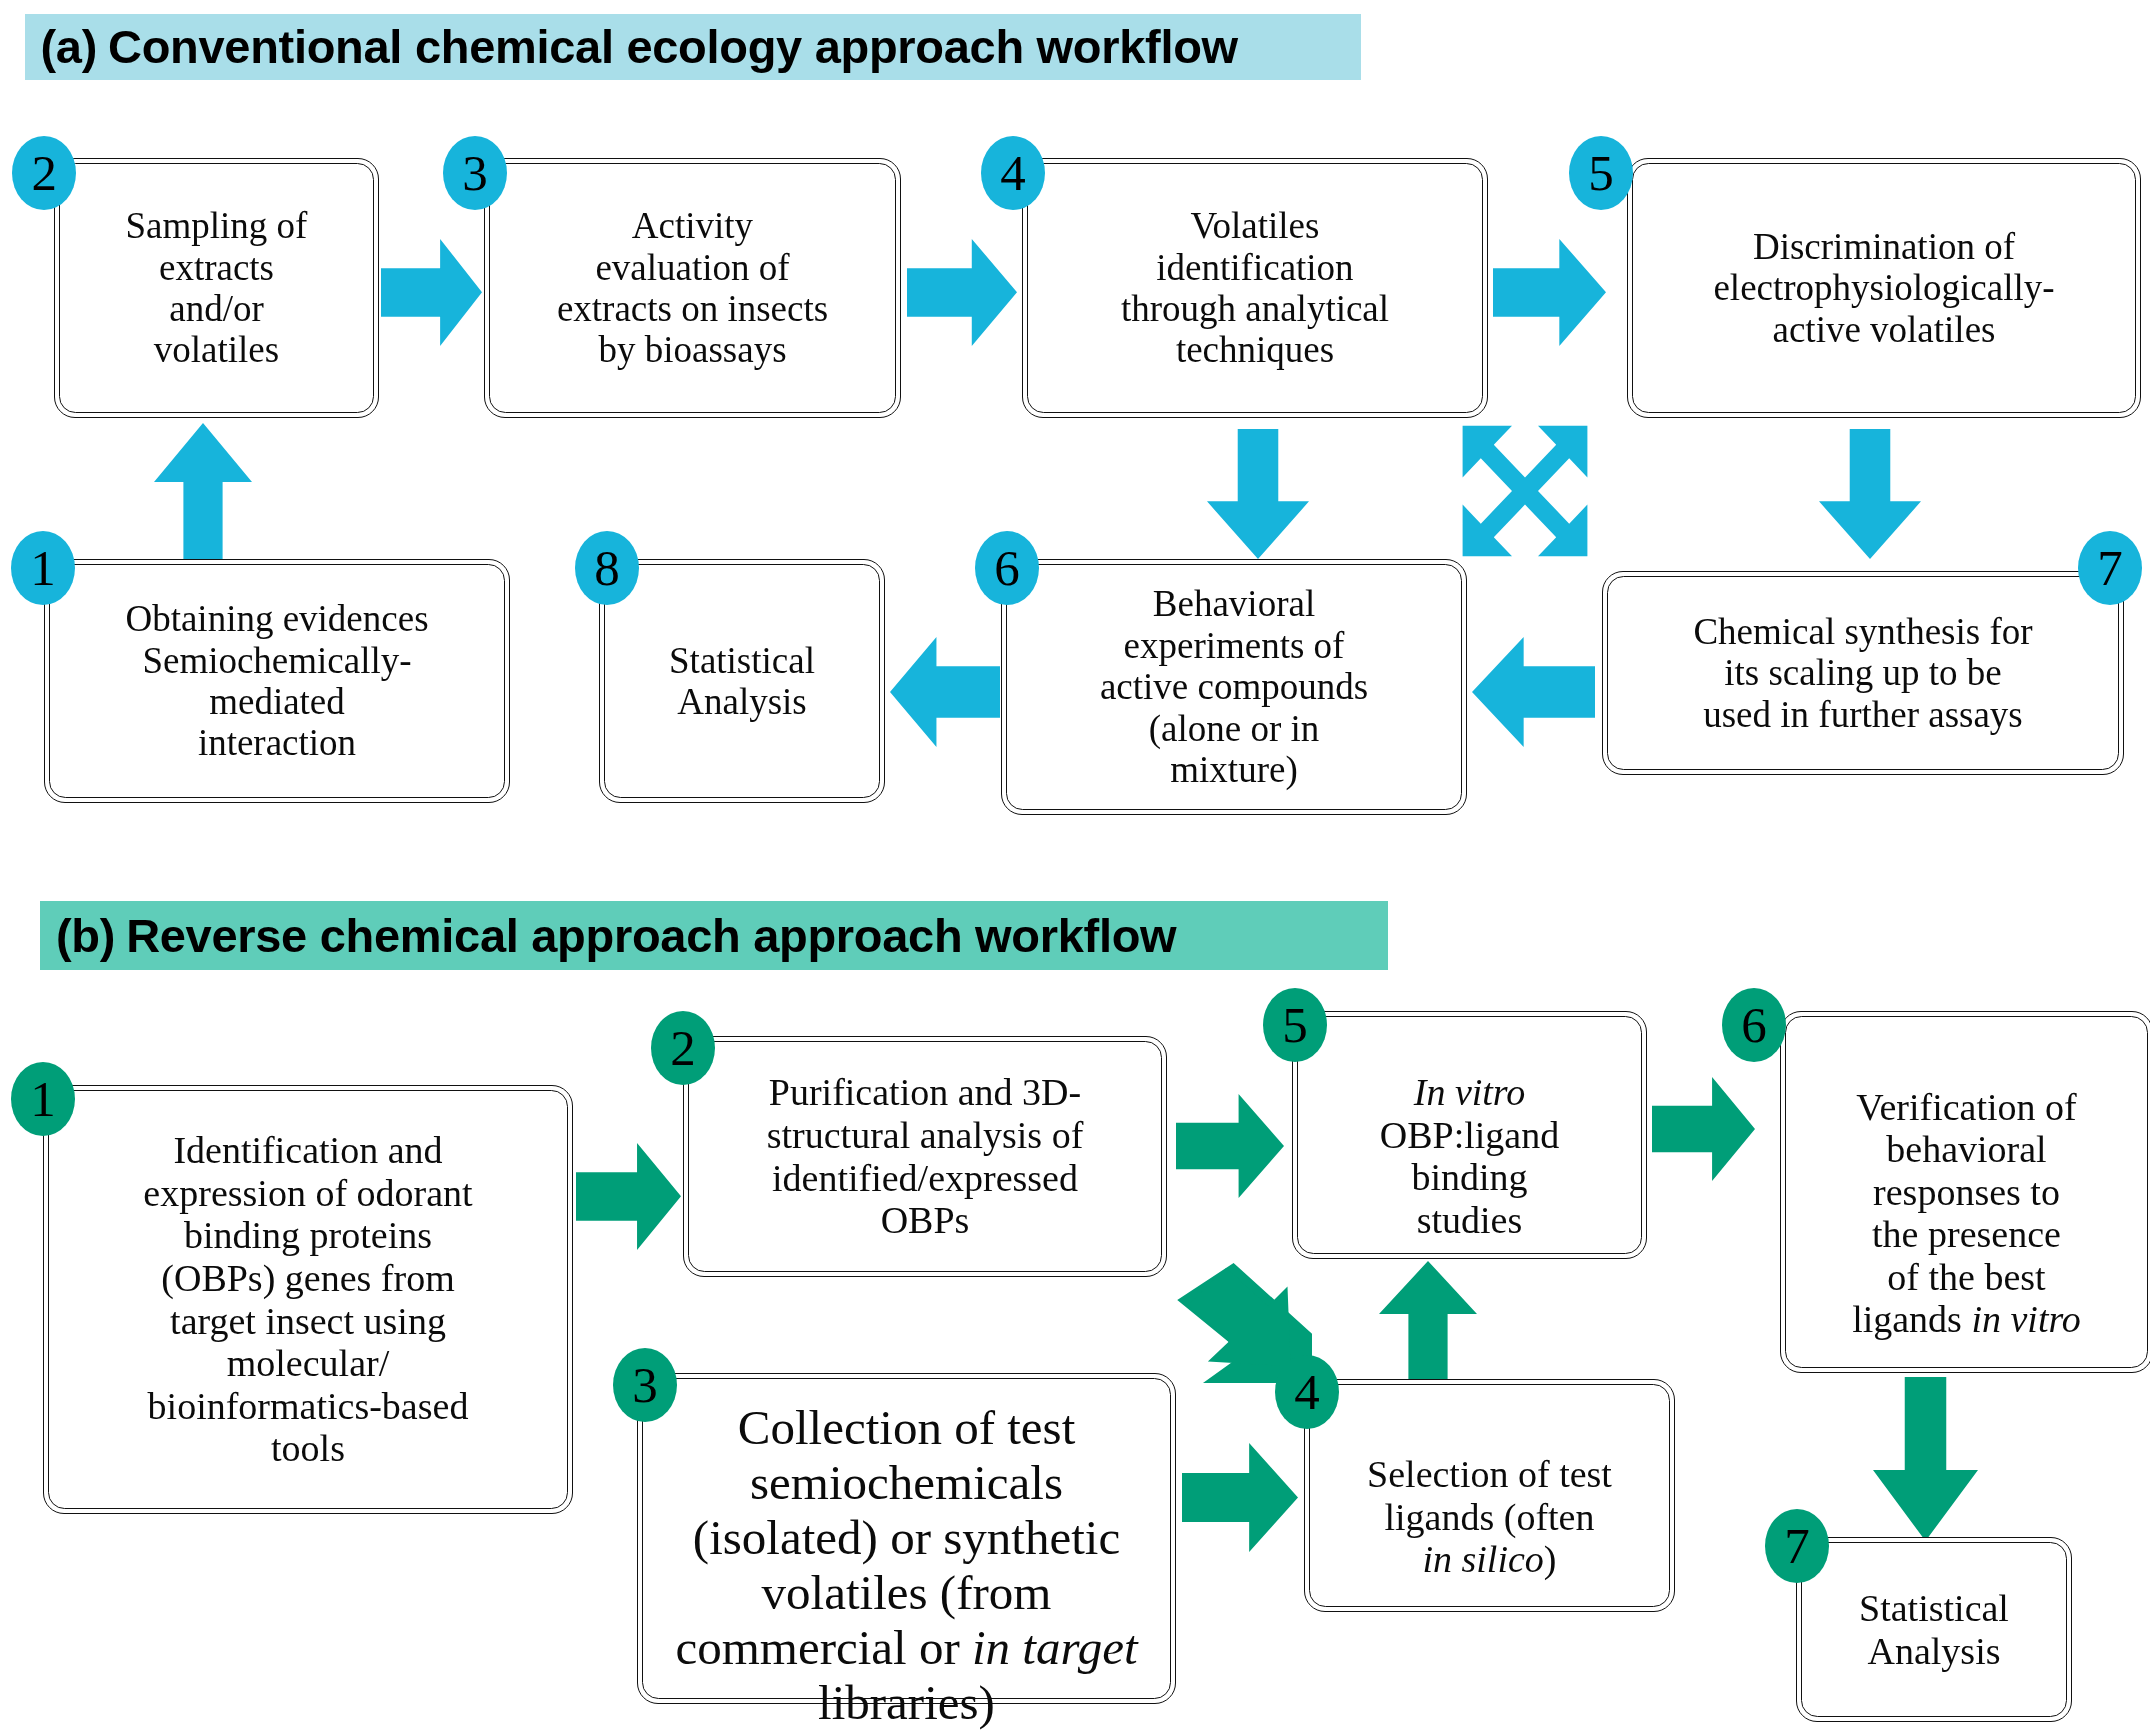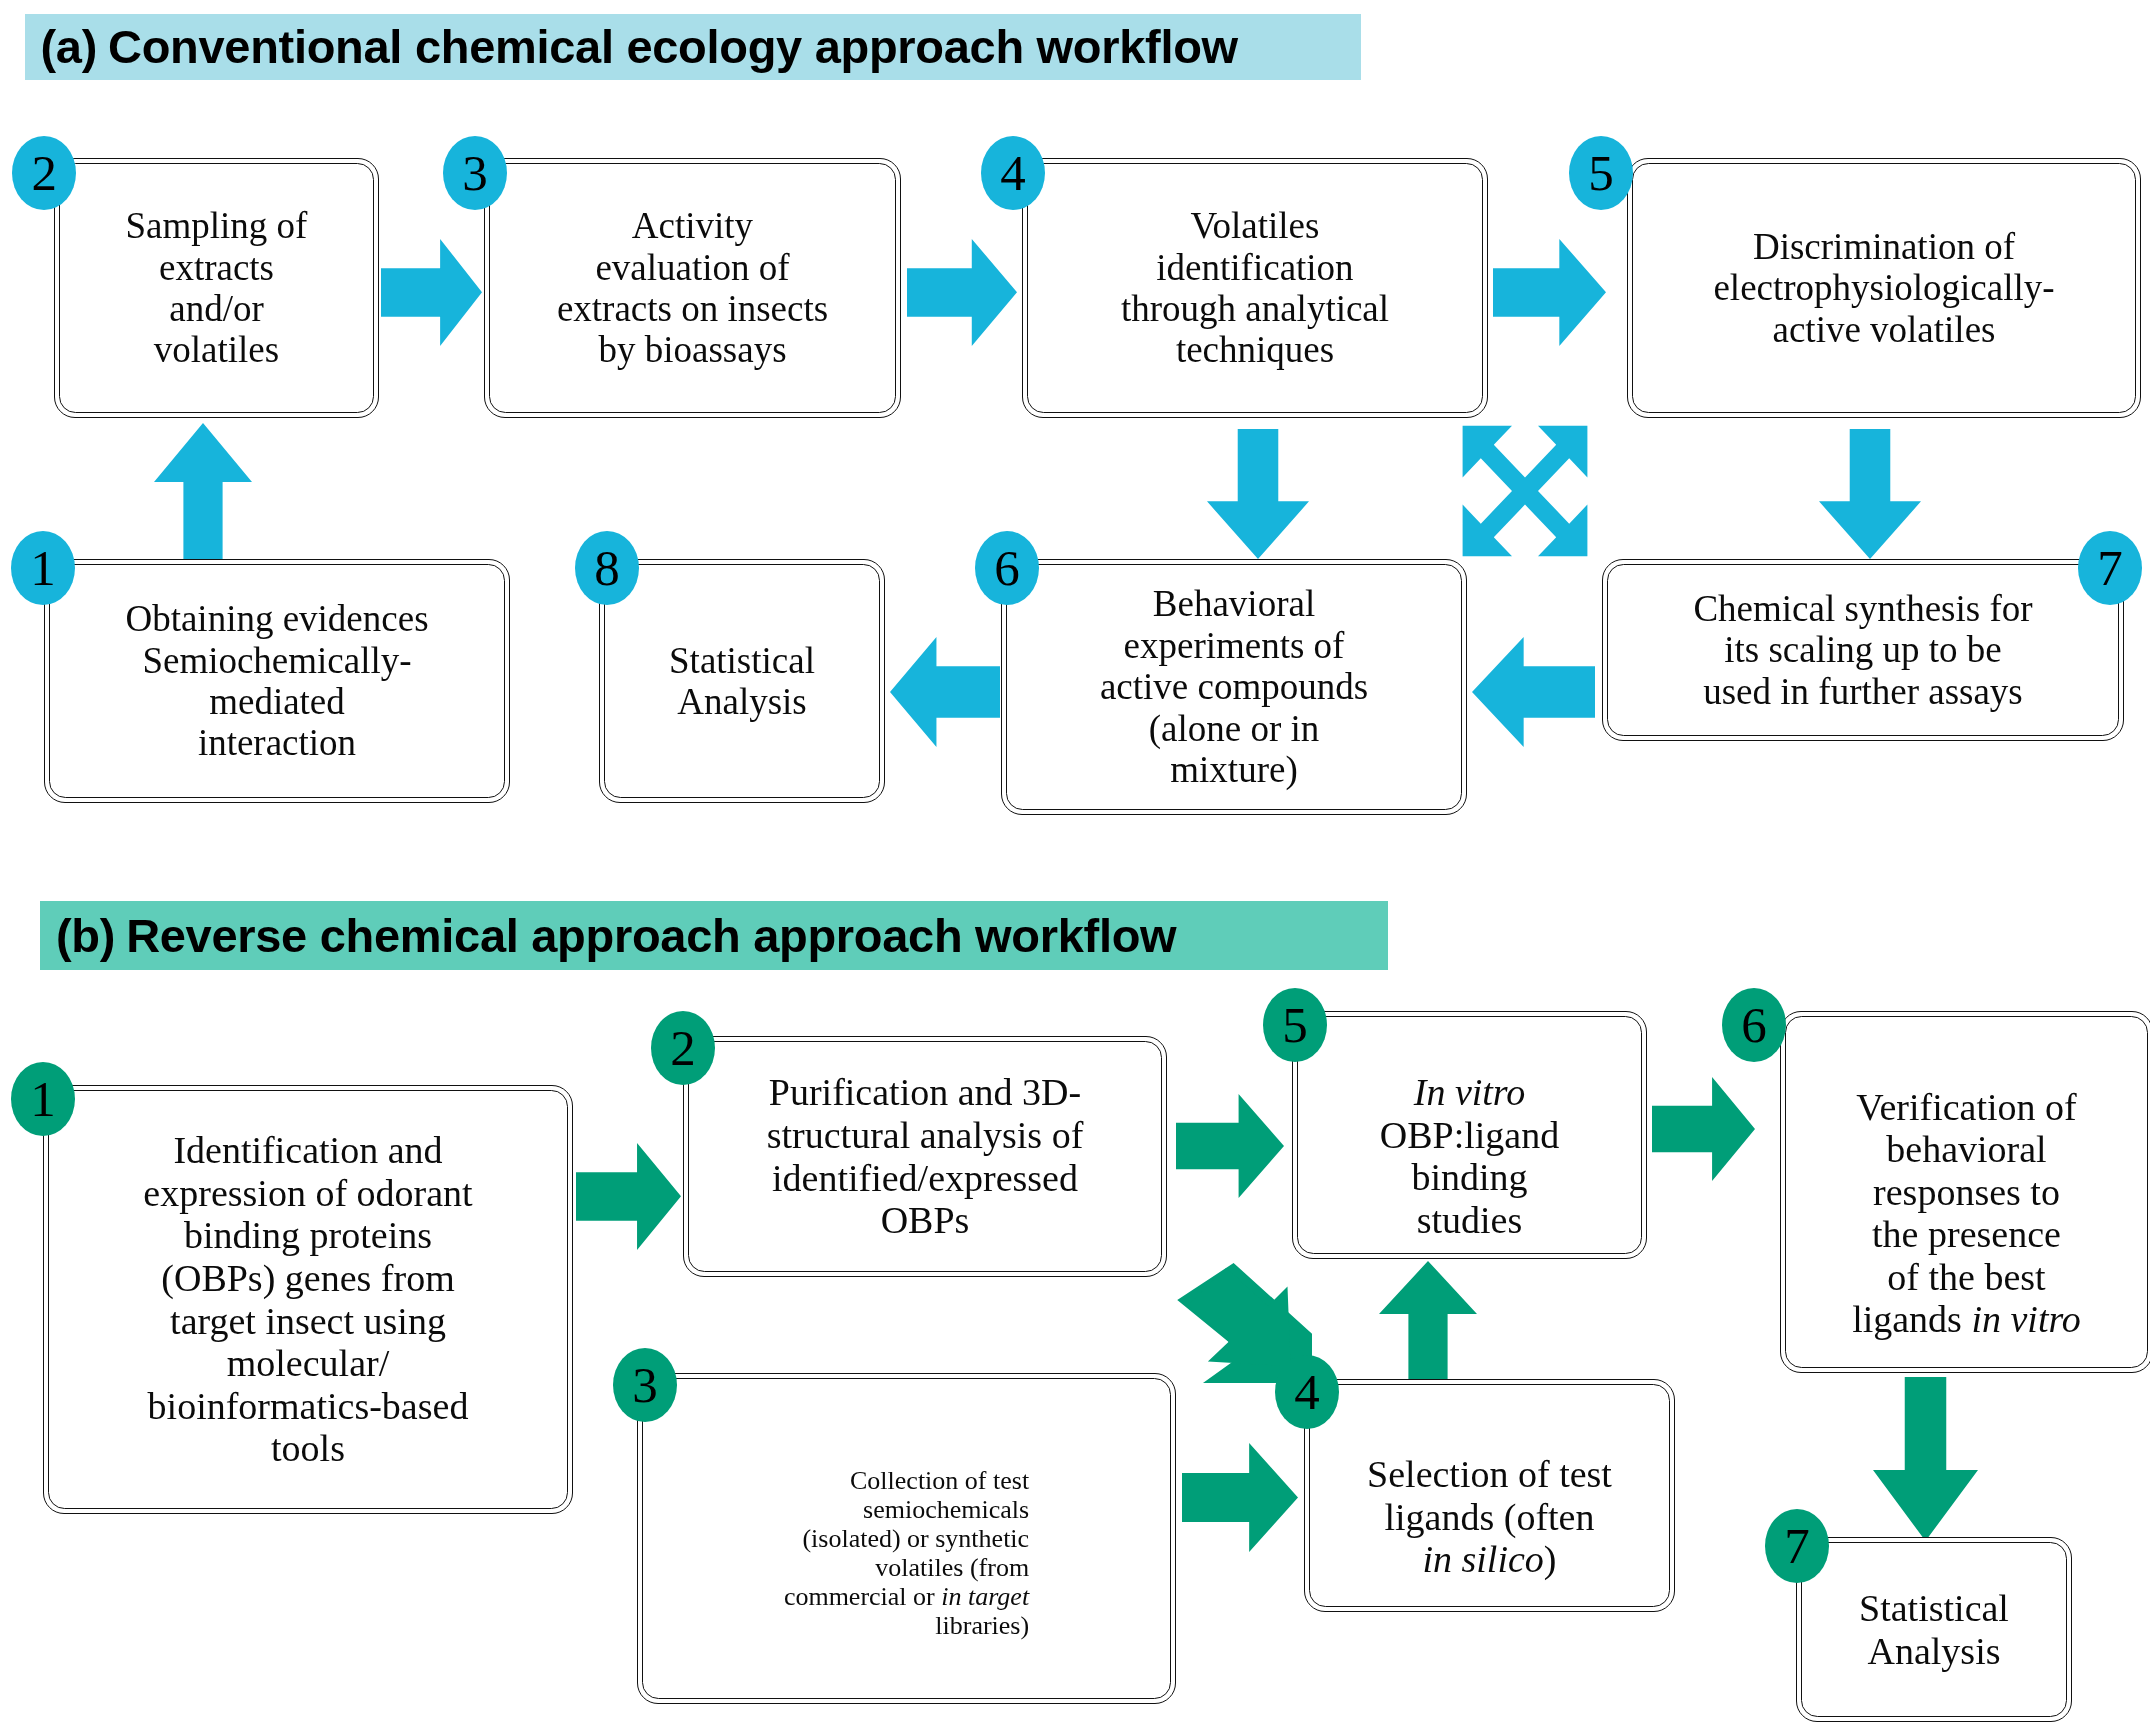"Chemical synthesis for" div.box { height: 182px -> 204px; top: 559px -> 571px }
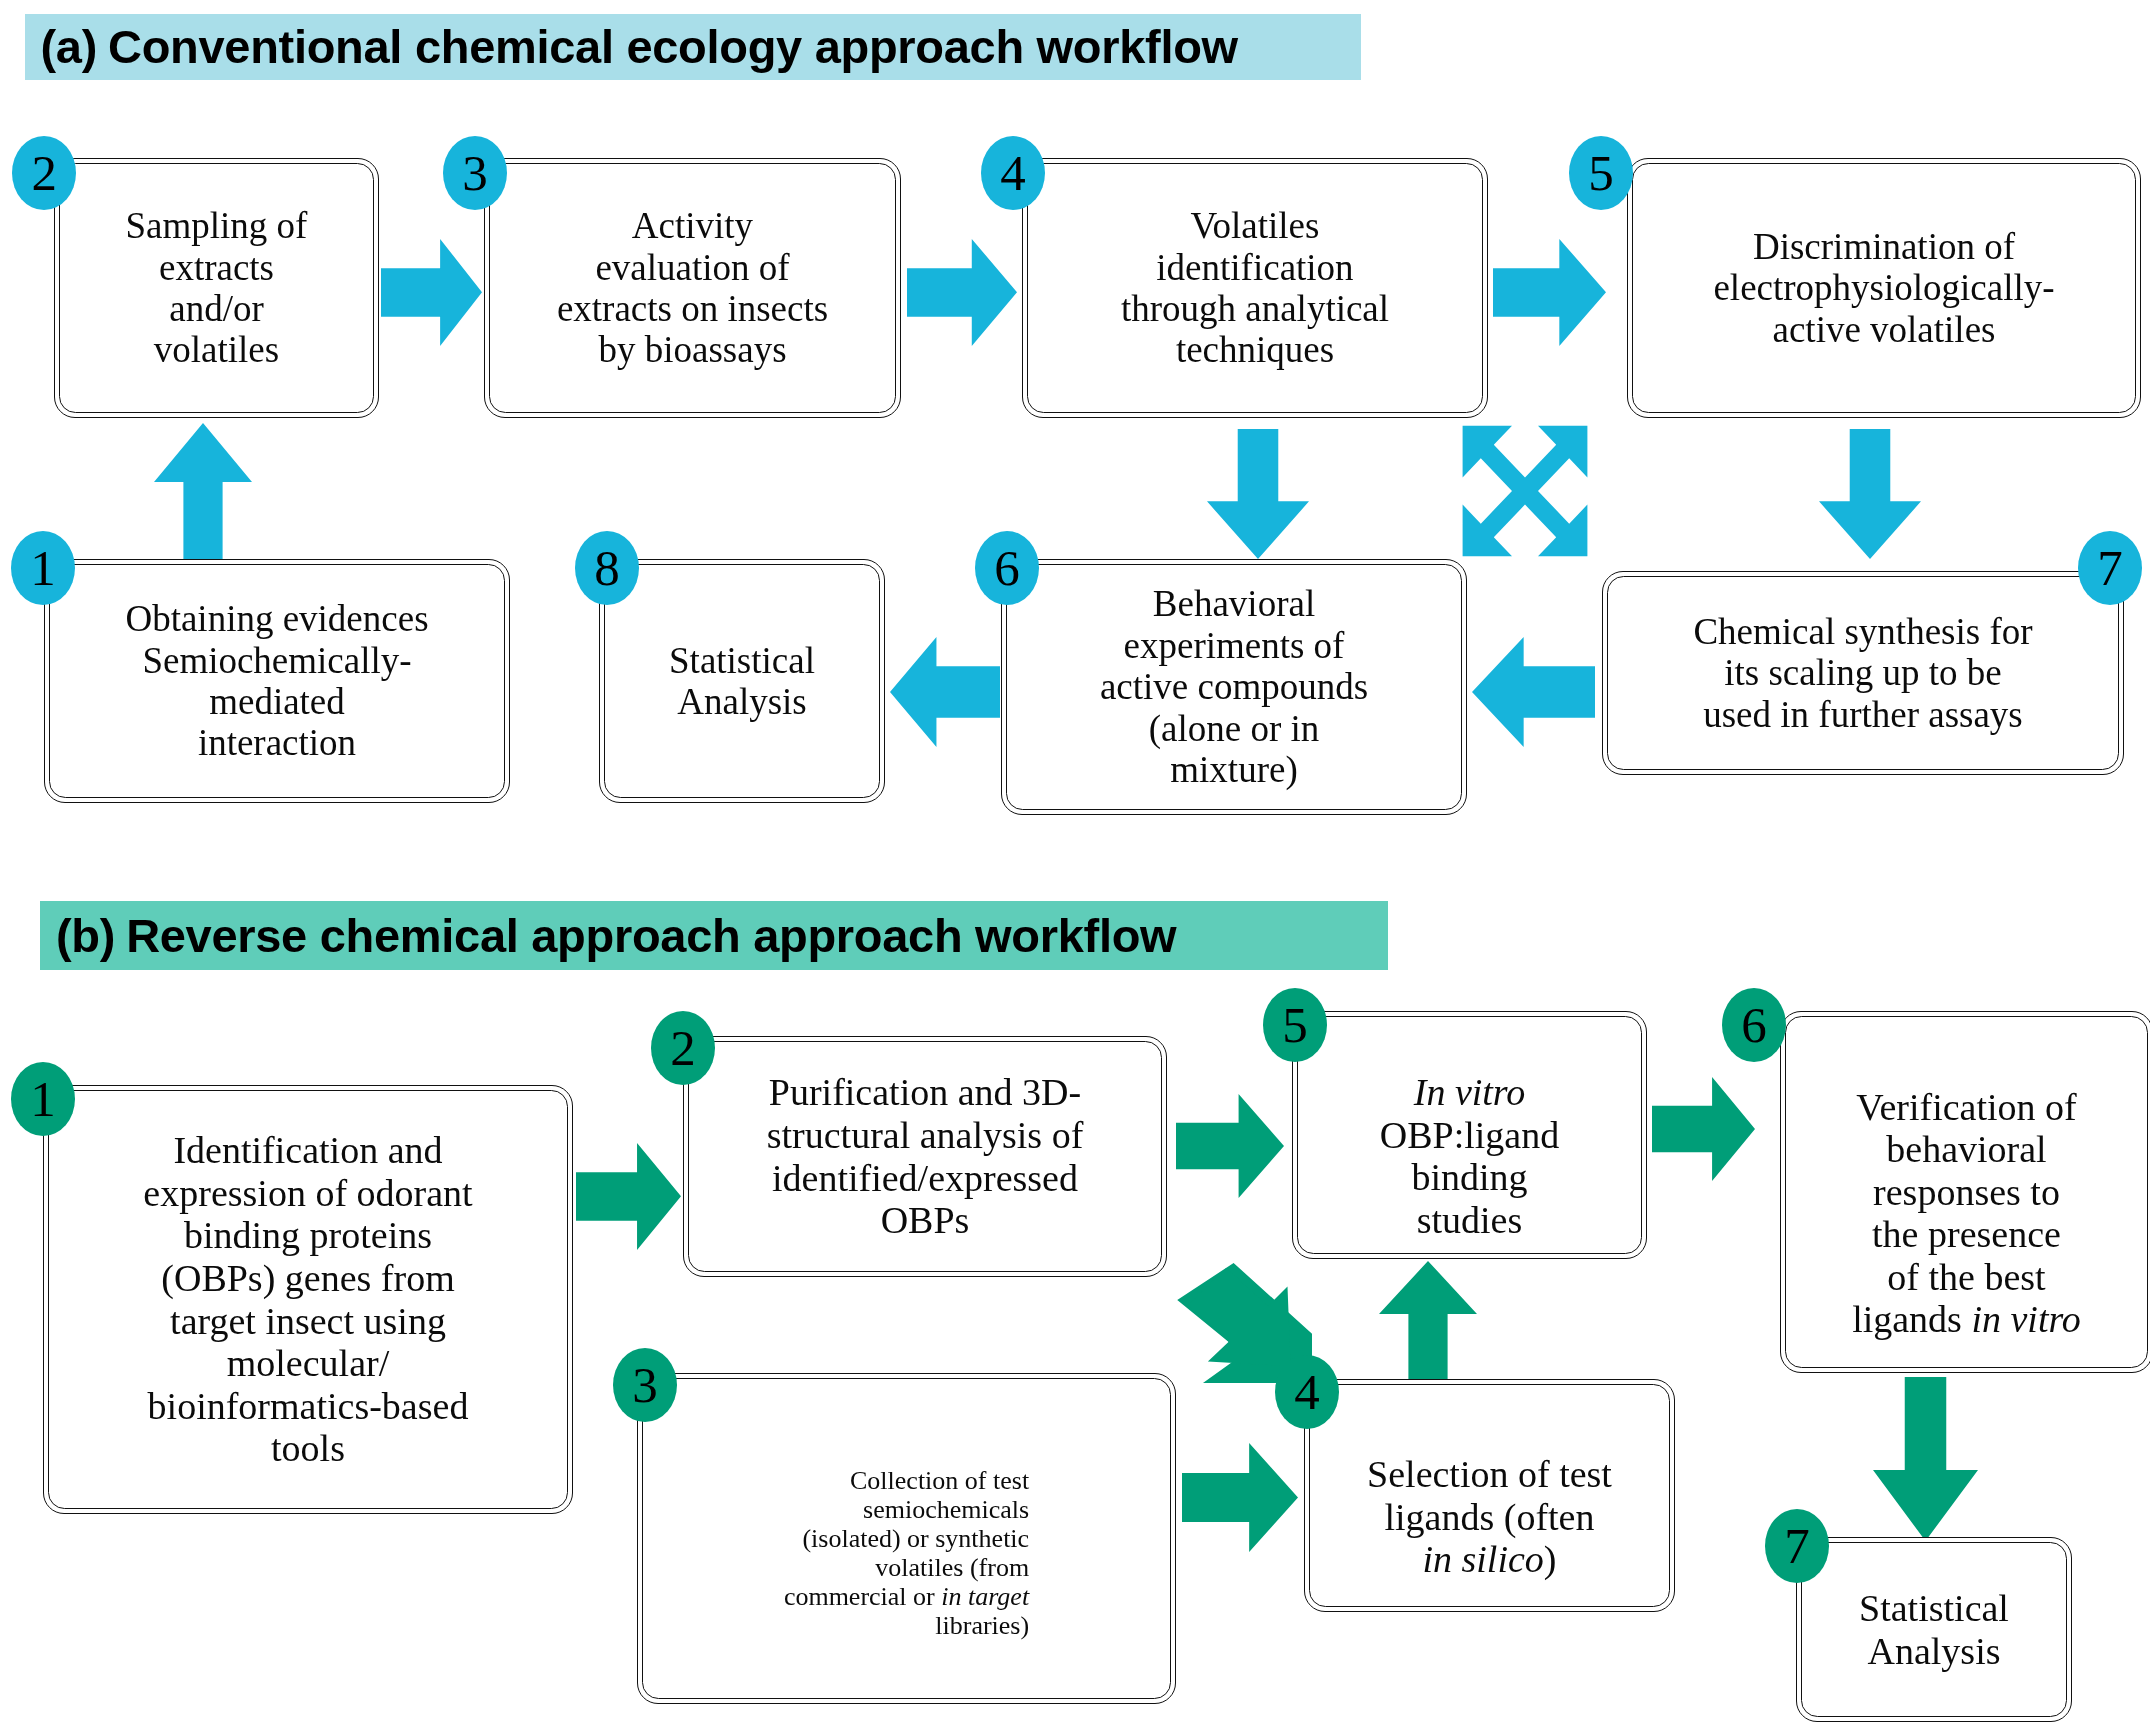"Collection of test" div.box { font-size: 26px -> 49px; text-align: right -> none }
